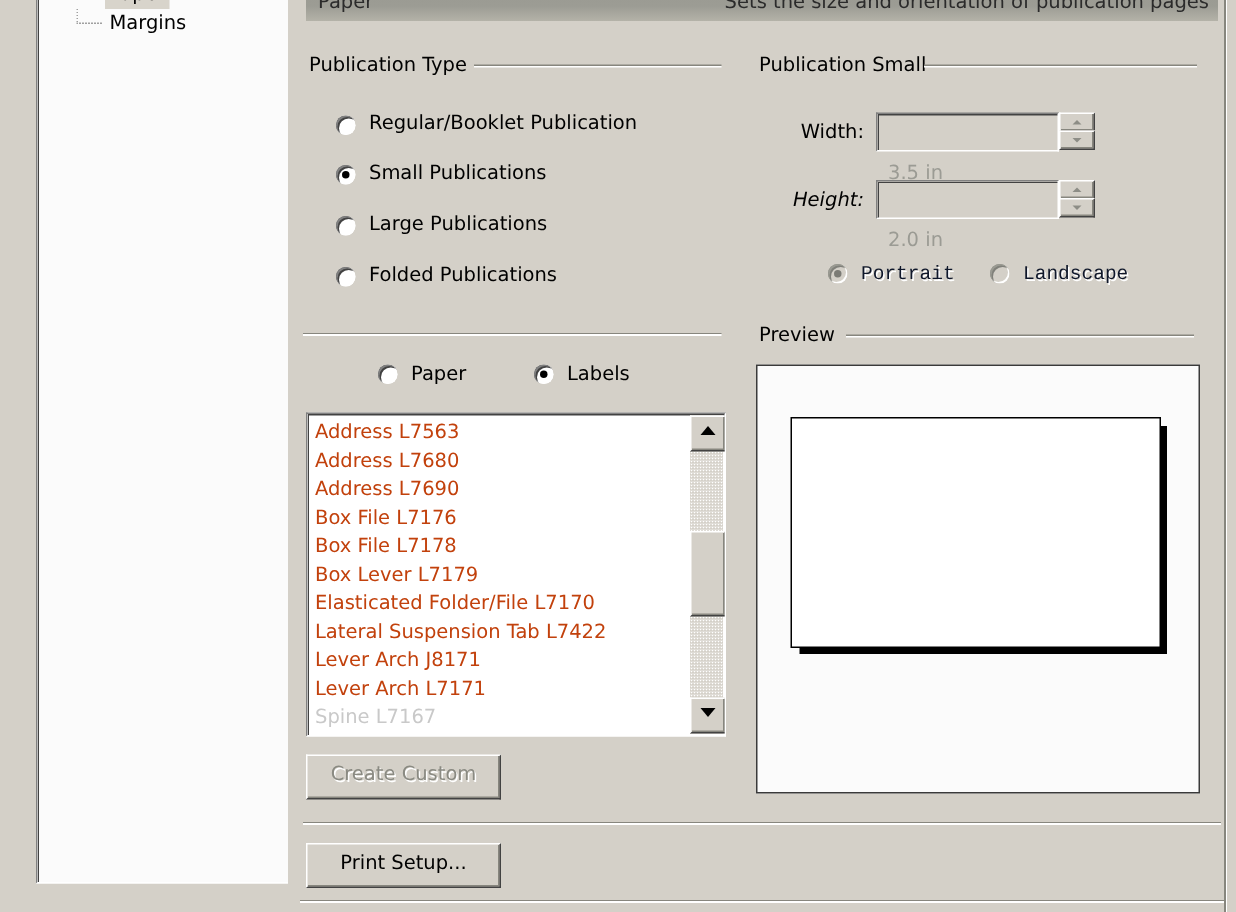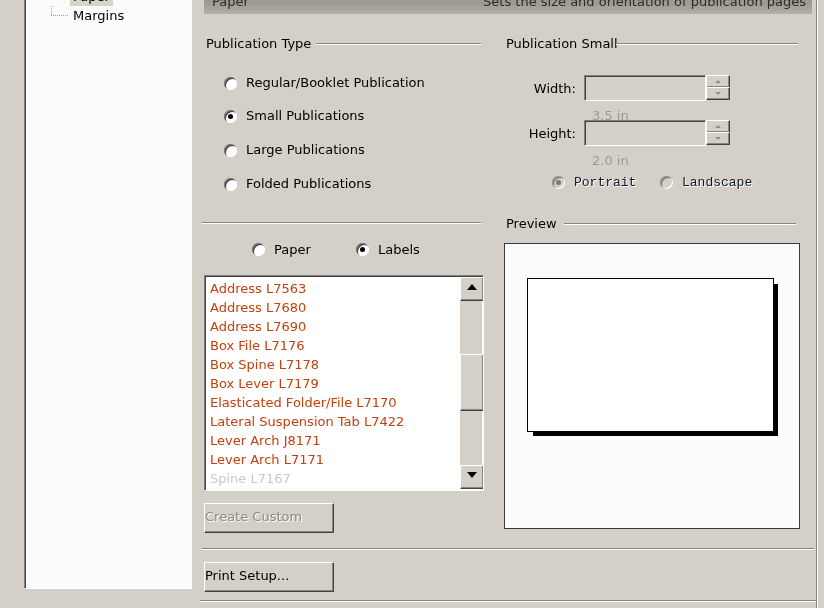"Height:" div.field-lbl { font-style: none -> italic }
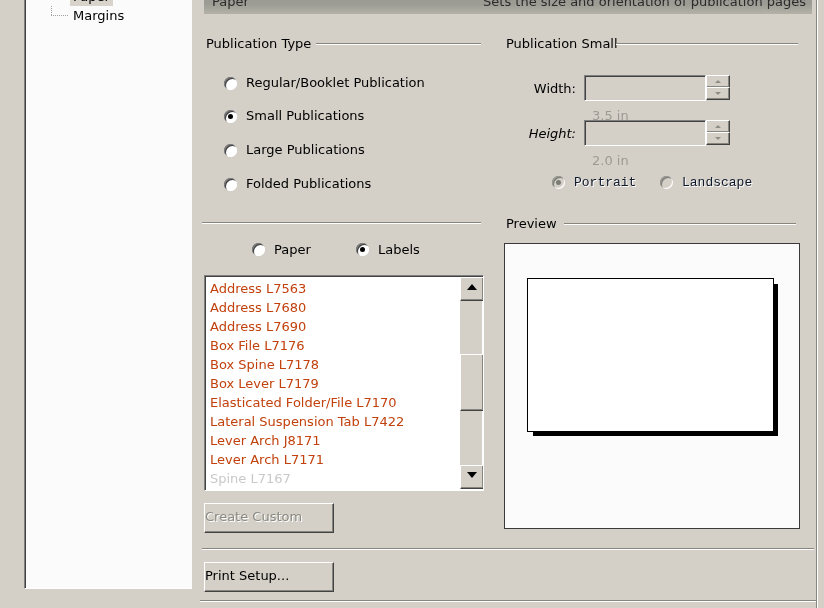"Box Spine L7178" div.li { text: Spine -> File }
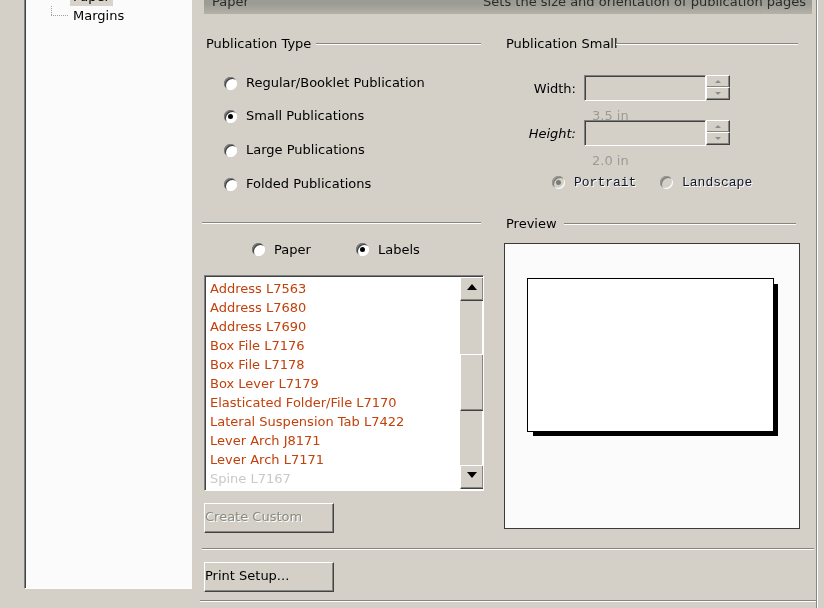"Create Custom" .btn { text-align: left -> center }
